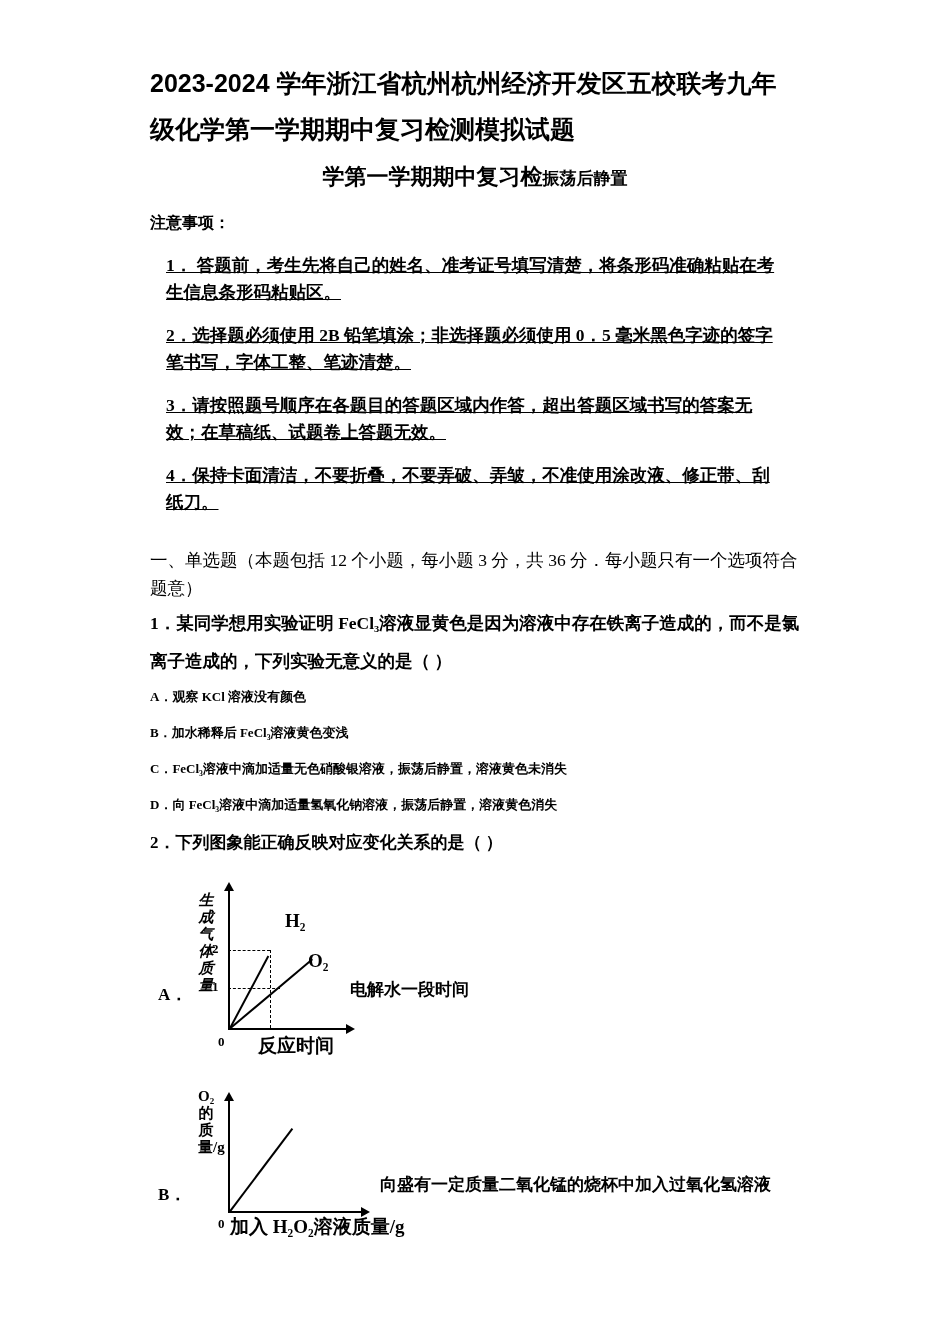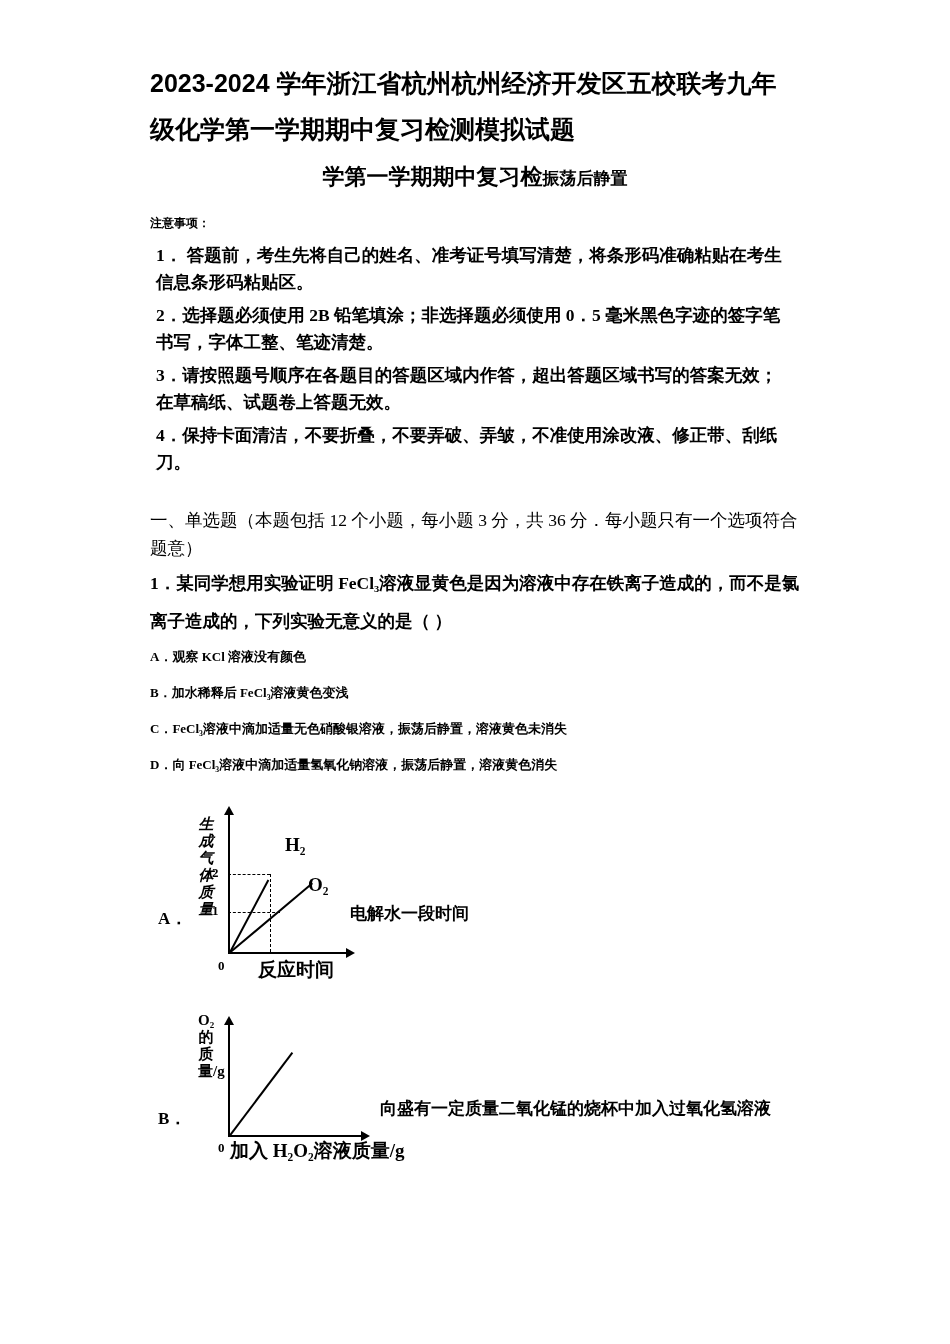"注意事项：" .notice-head { font-size: 12px -> 16px }
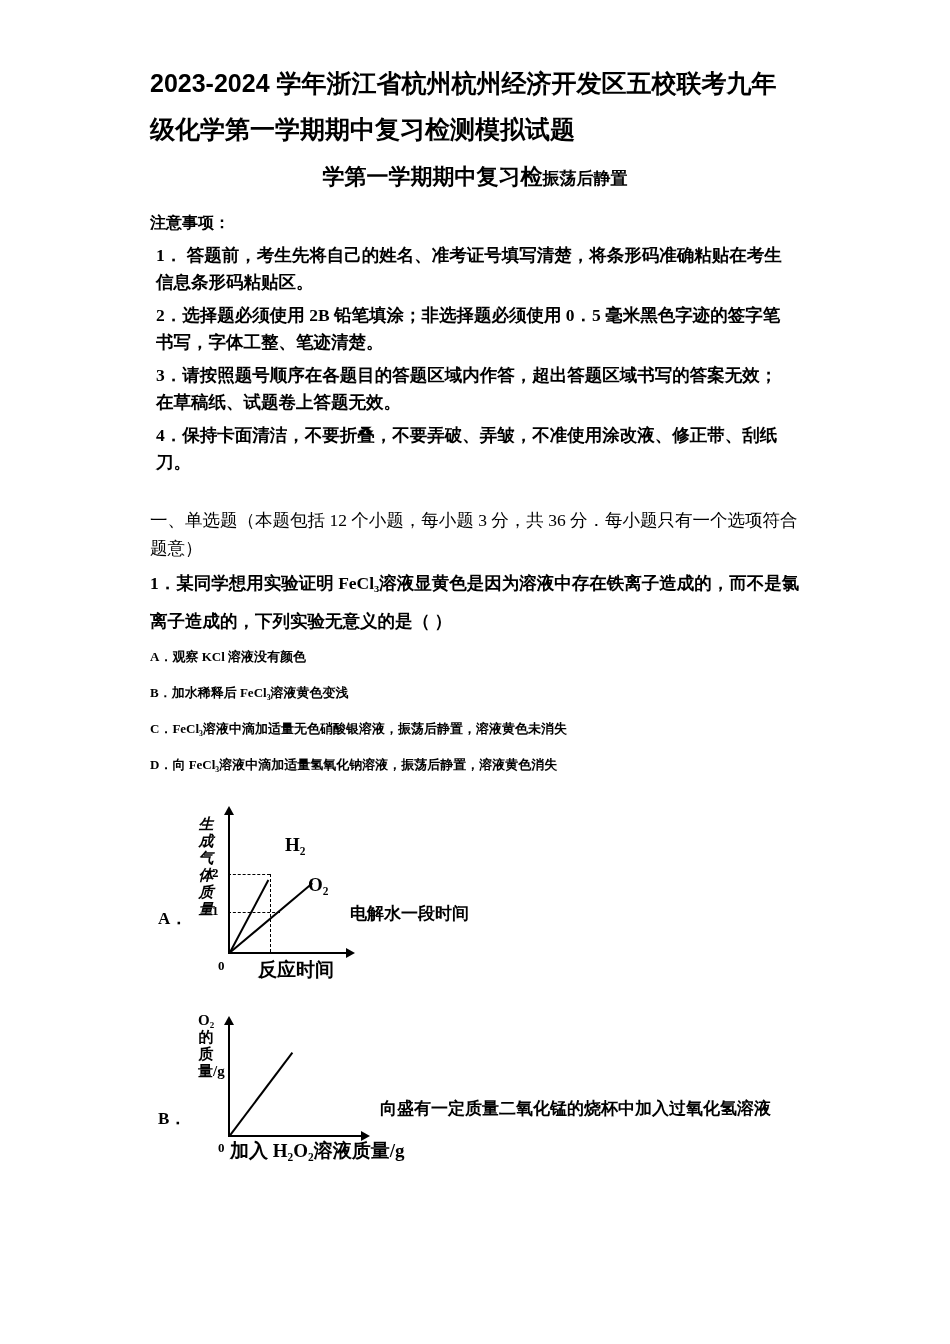"1． 答题前，考生先将自己的姓名、准考证号填写清楚，将条形码准确粘贴在考生信息条形码粘贴区。" .notice-list p { margin: 6px -> 16px; text-decoration: none -> underline }
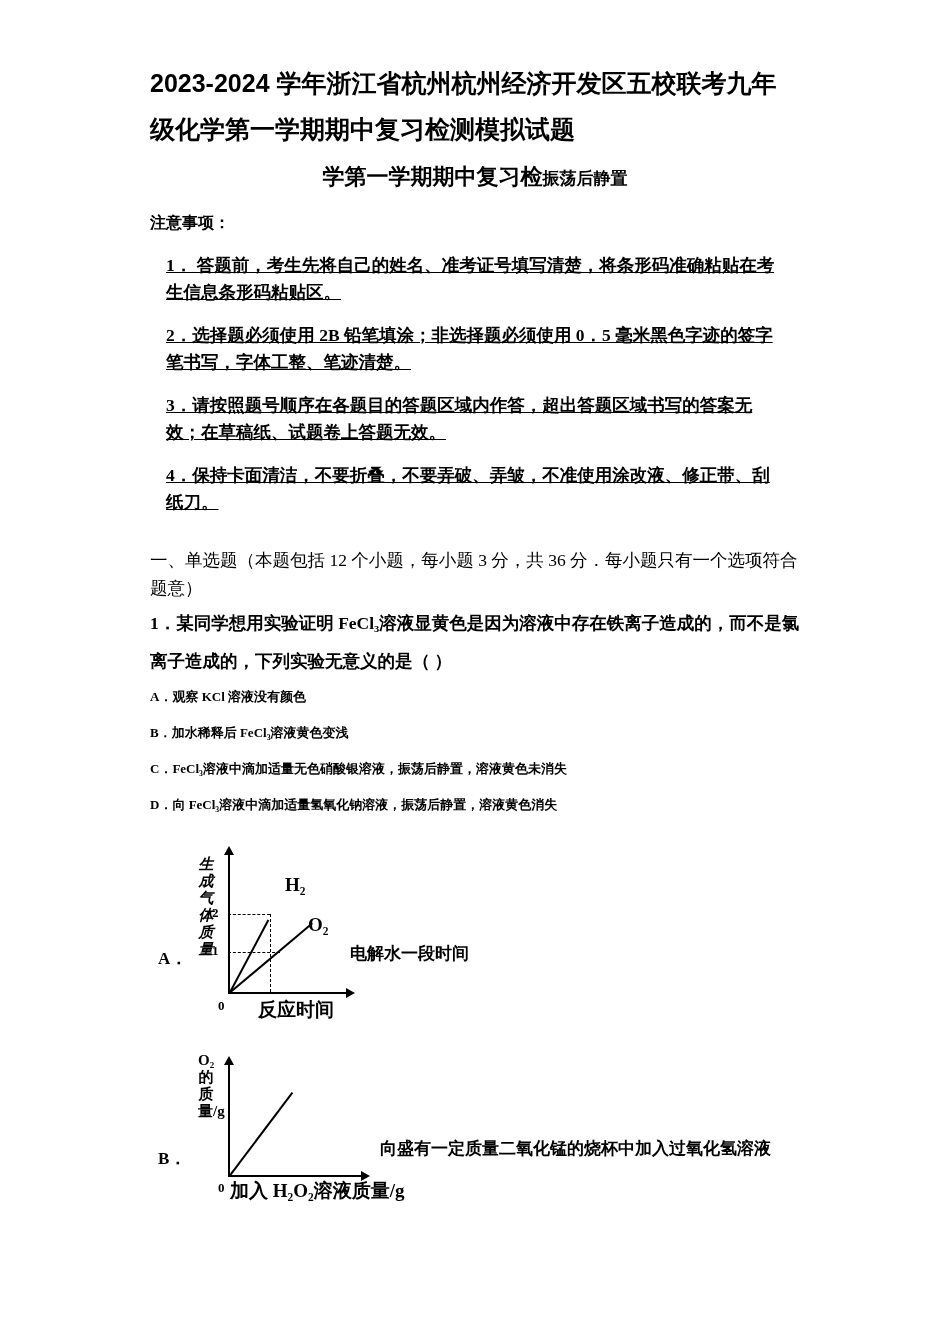"2．下列图象能正确反映对应变化关系的是（ ）" div.q2 { html: none -> <div><span>2．</span><span>下列图象能正确反映对应变化关系的是（ ）</span></div> }
